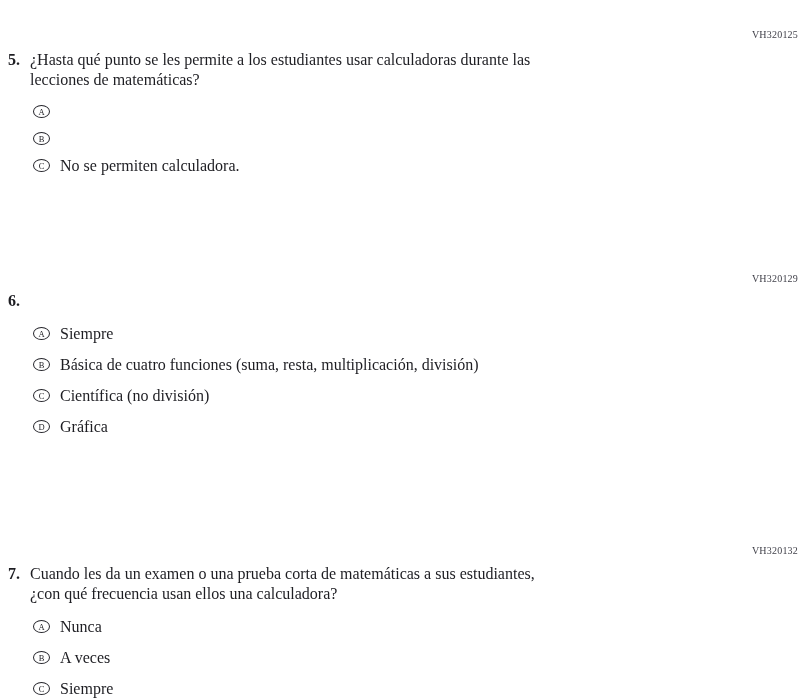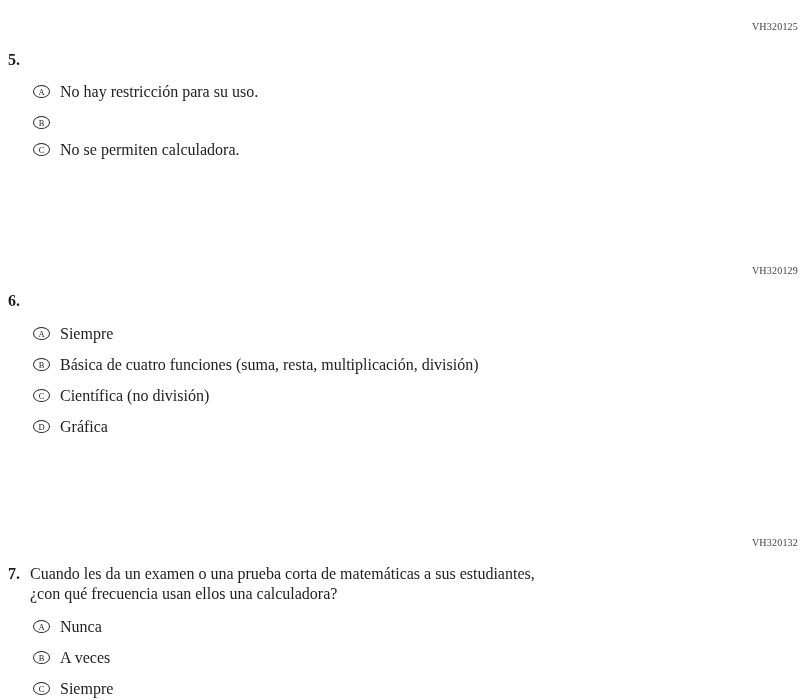"VH320125" .code { top: 0 -> 8px }
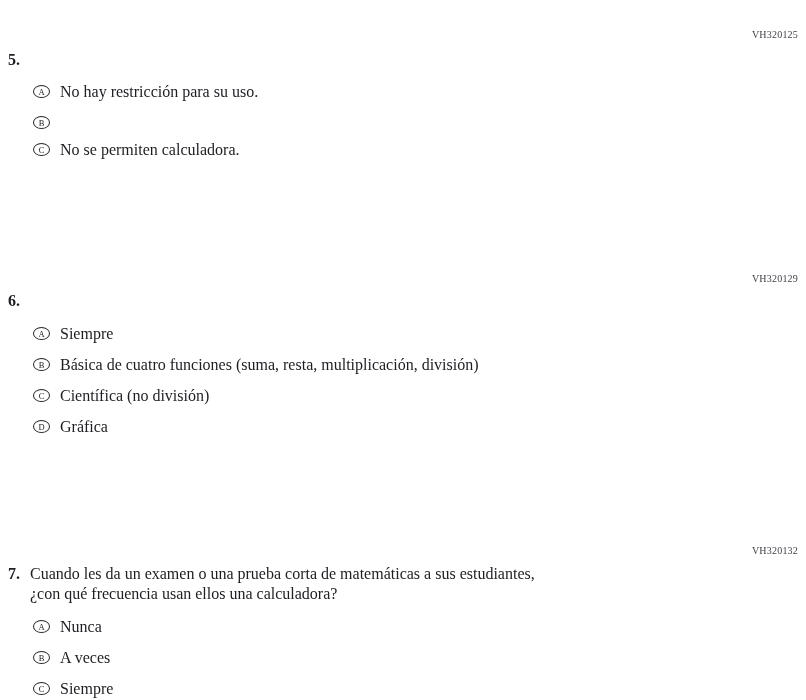"¿Hasta qué punto se les" div.qtext { html: none -> <div> <div>¿Hasta qué punto se les permite a los estudiantes usar calculadoras durante las</div> <div>lecciones de matemáticas?</div> </div> }
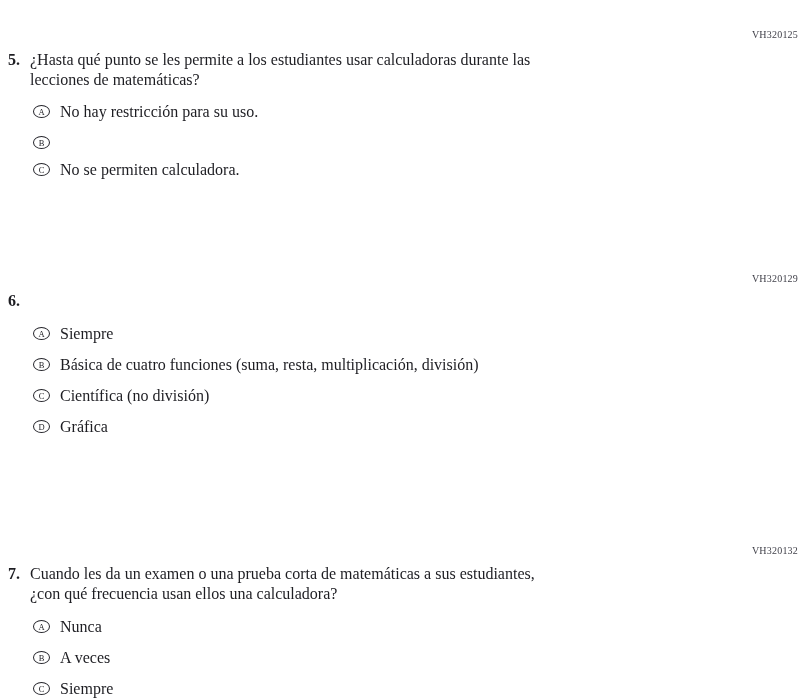"No hay restricción para su" span.olabel { html: <span>No hay restricción para su uso.</span> -> none }
